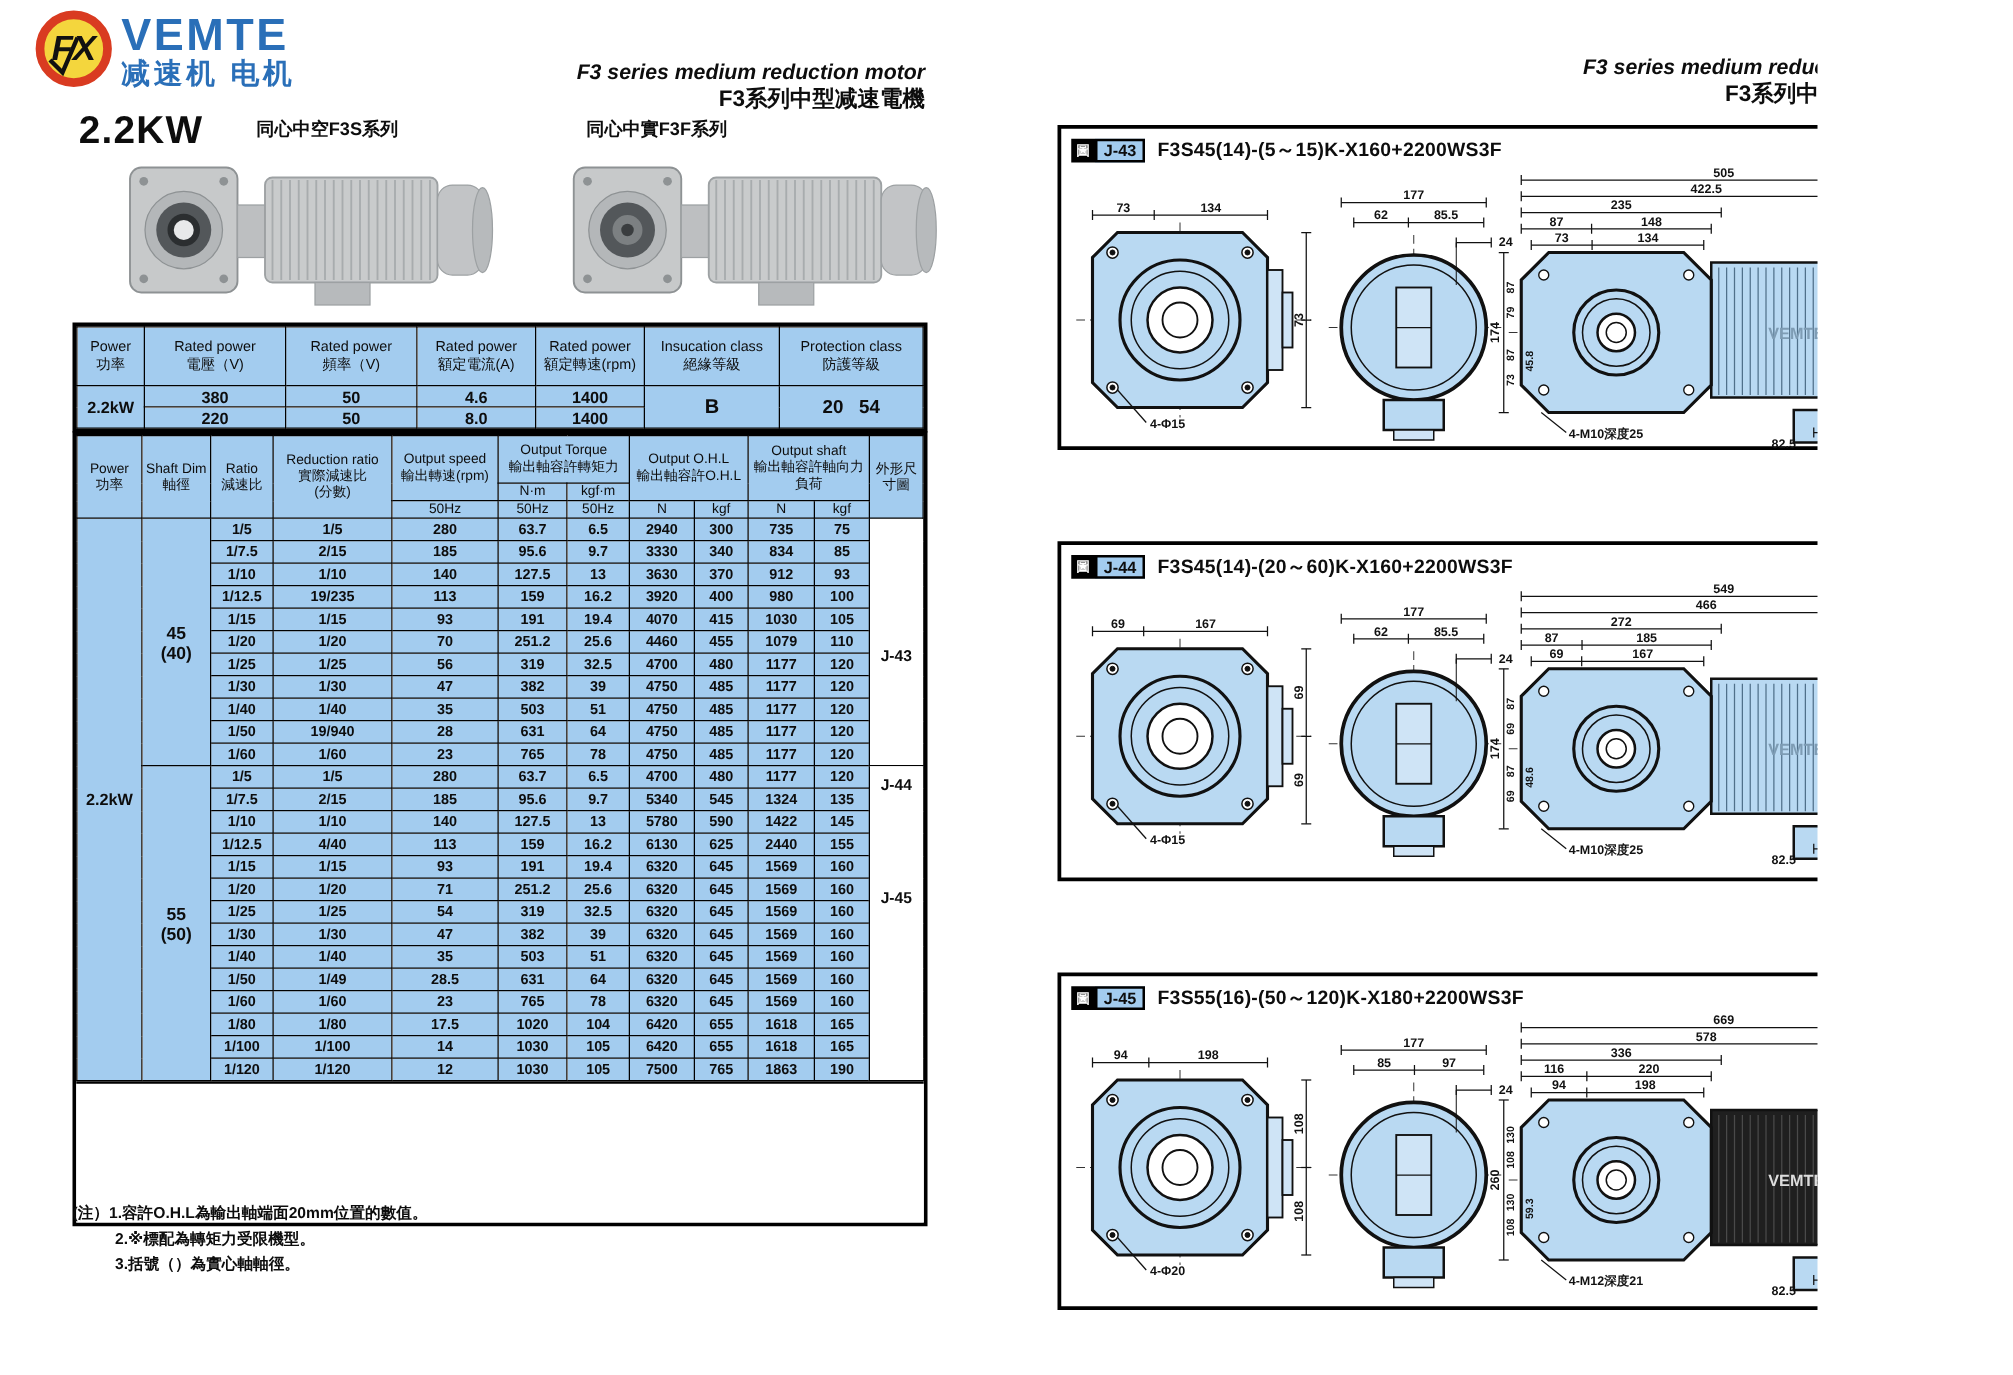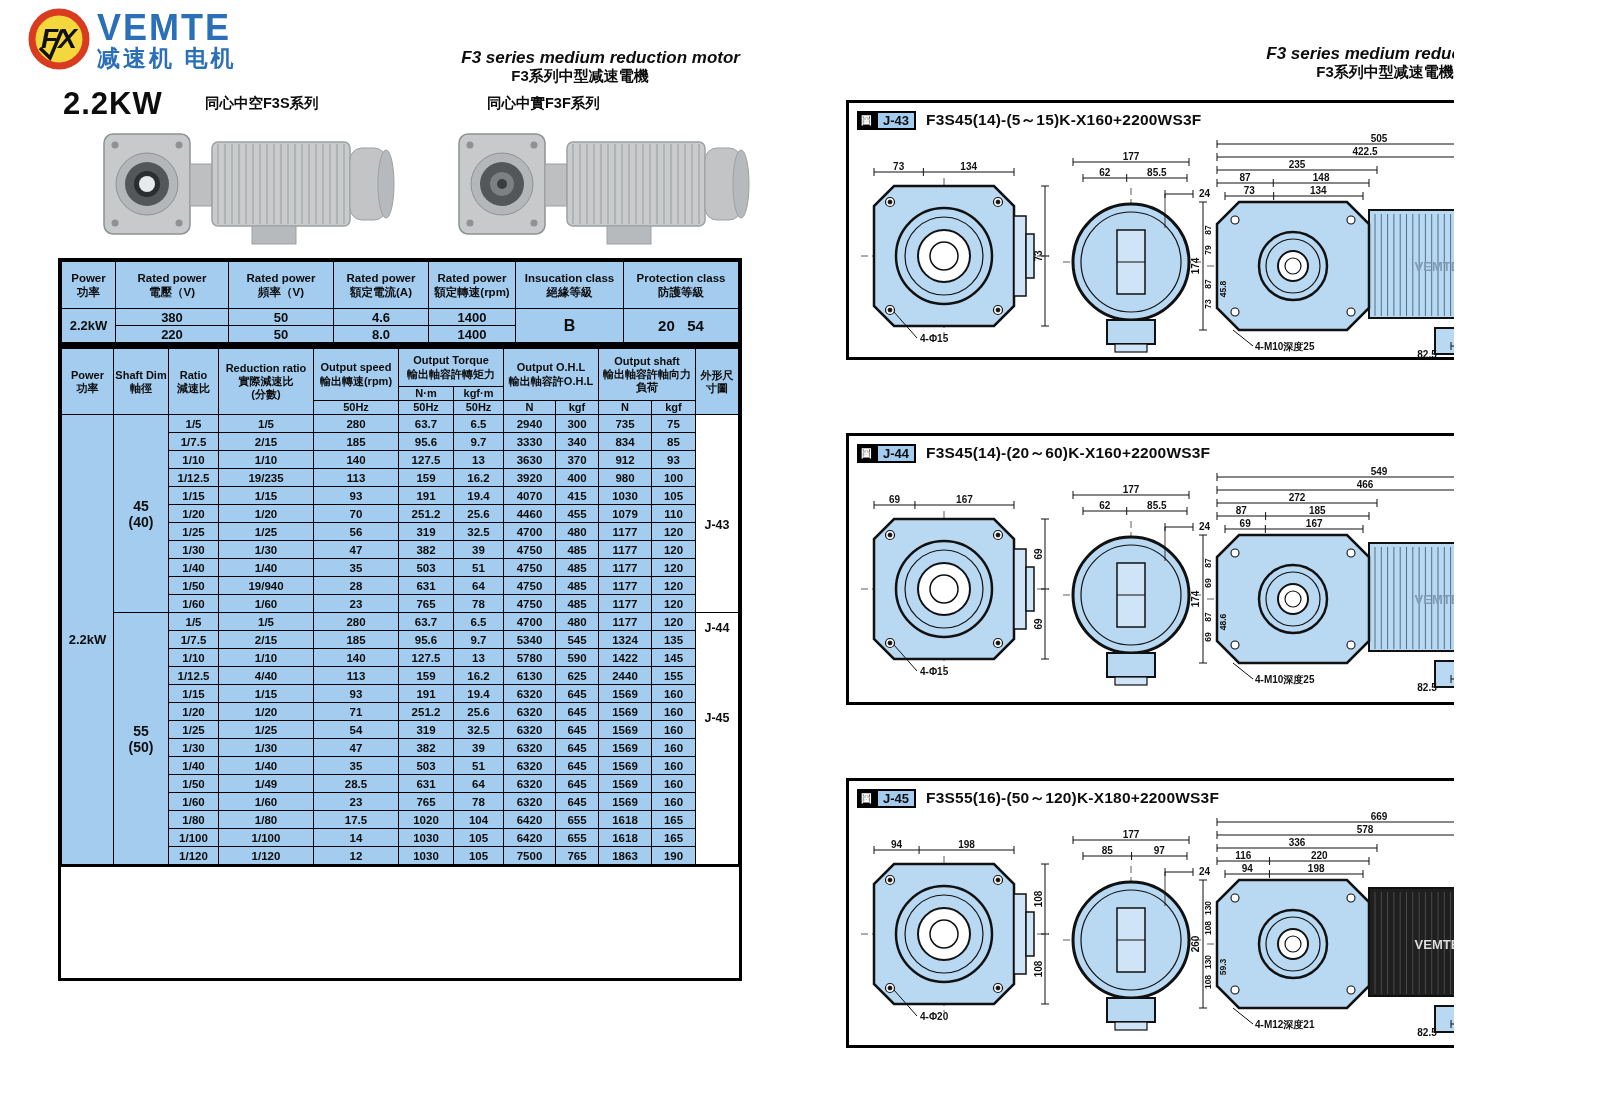"F3系列中型减速電機" .doc-title-cn { font-size: 15px -> 18px; text-align: center -> right }
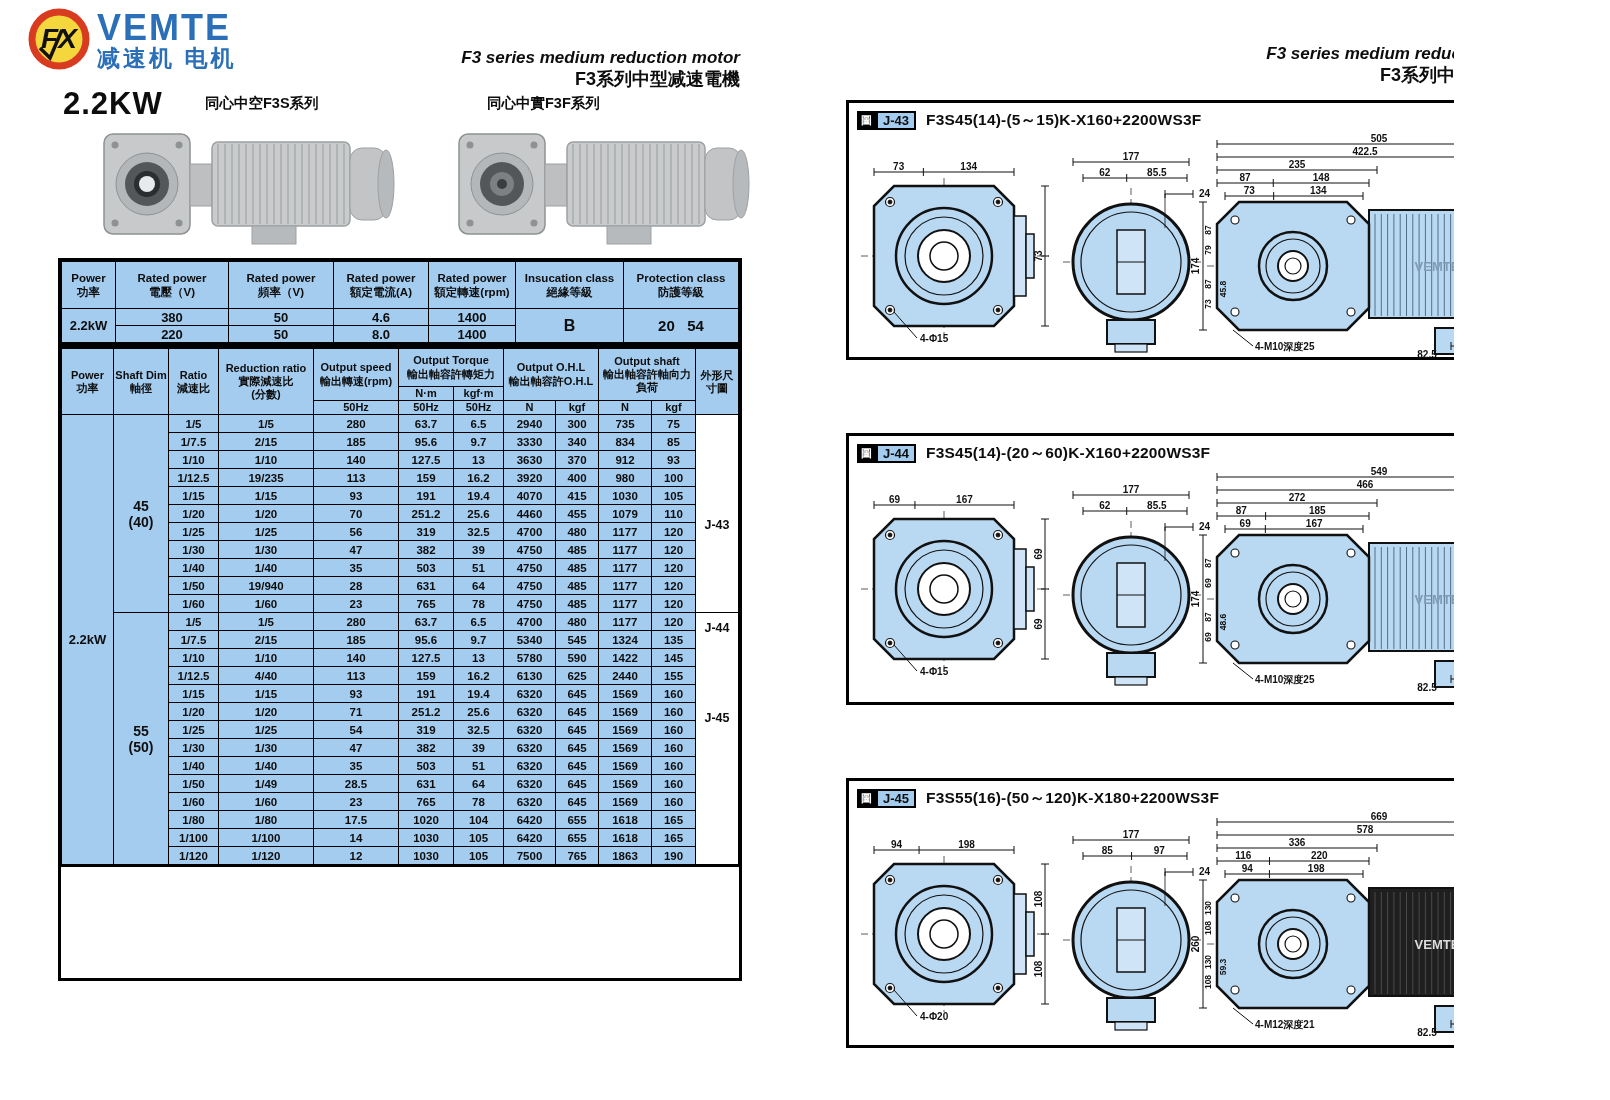"同心中實F3F系列" div.series-label { left: 487px -> 469px }
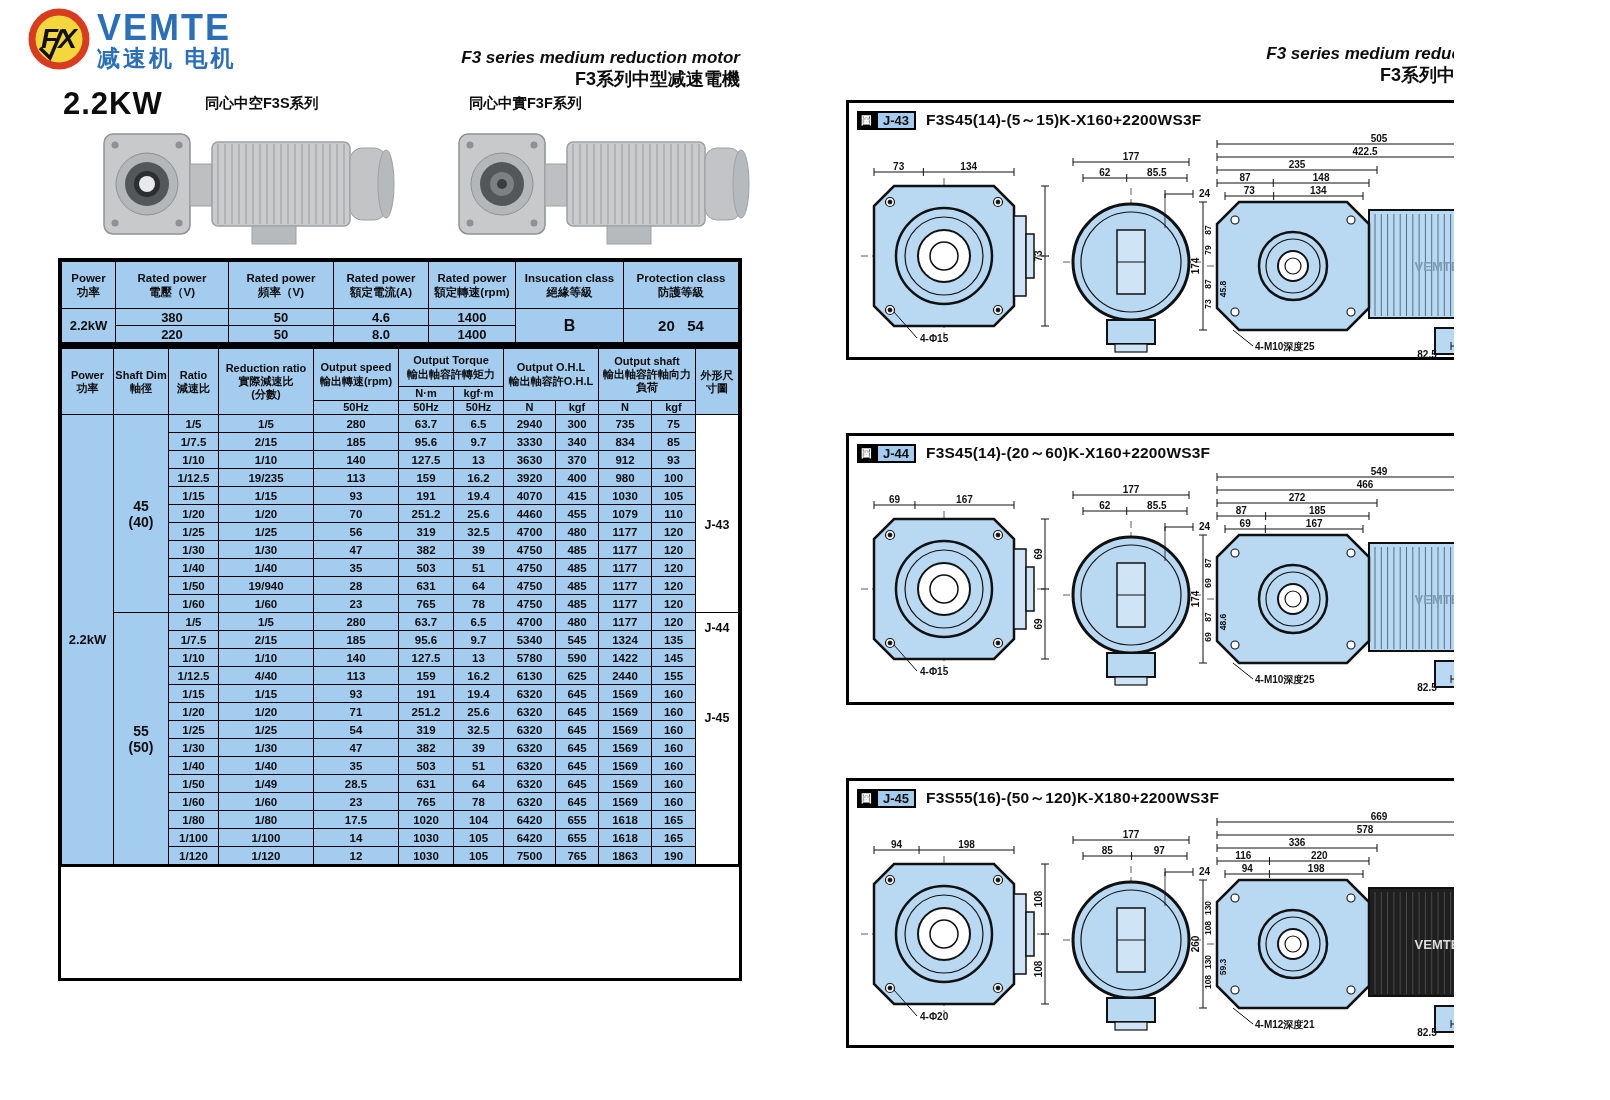"Power" th { font-weight: bold -> normal }
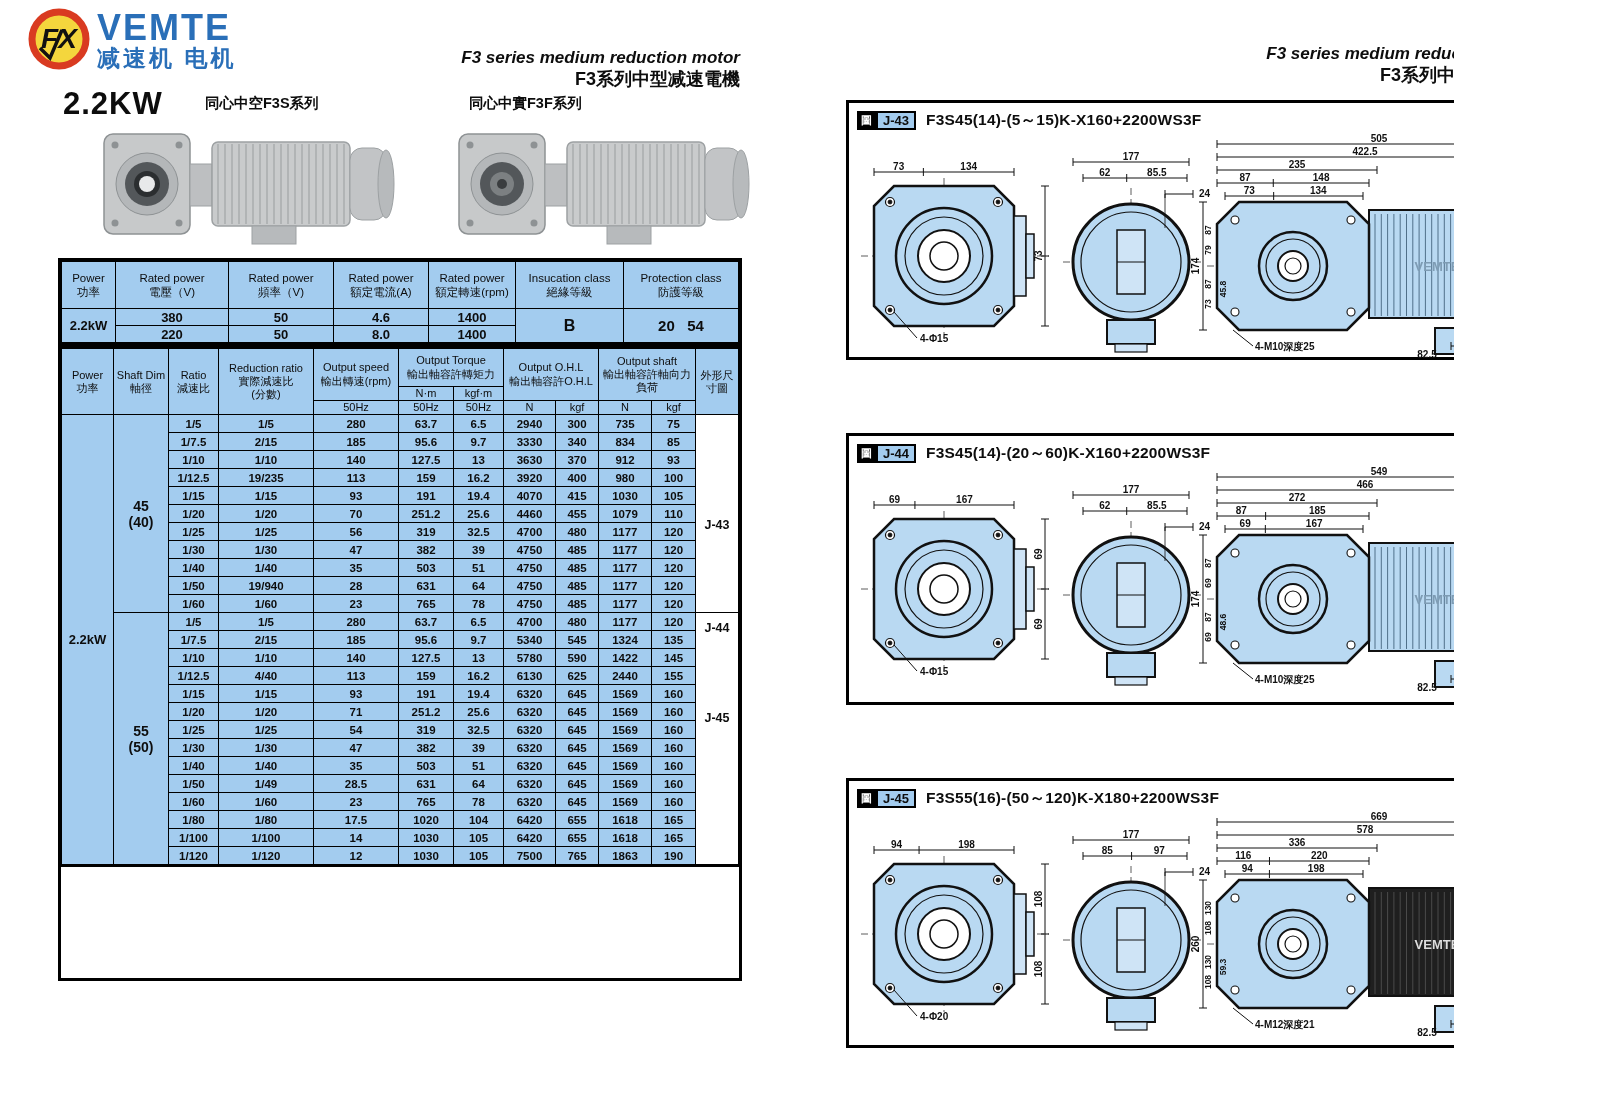"(注）1.容許O.H.L為輸出軸端面20mm位置的數值。" div.abs { html: none -> <div> <div>(注）1.容許O.H.L為輸出軸端面20mm位置的數值。</div> <div>2.※標配為轉矩力受限機型。</div> <div>3.括號（）為實心軸軸徑。</div> </div> }
